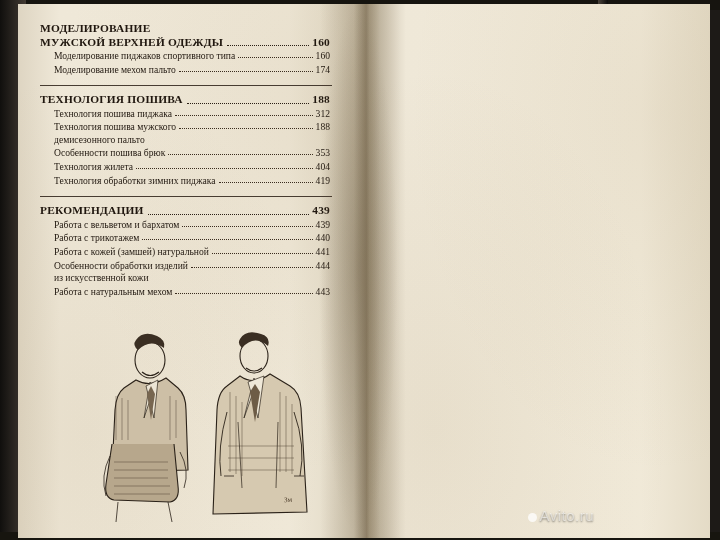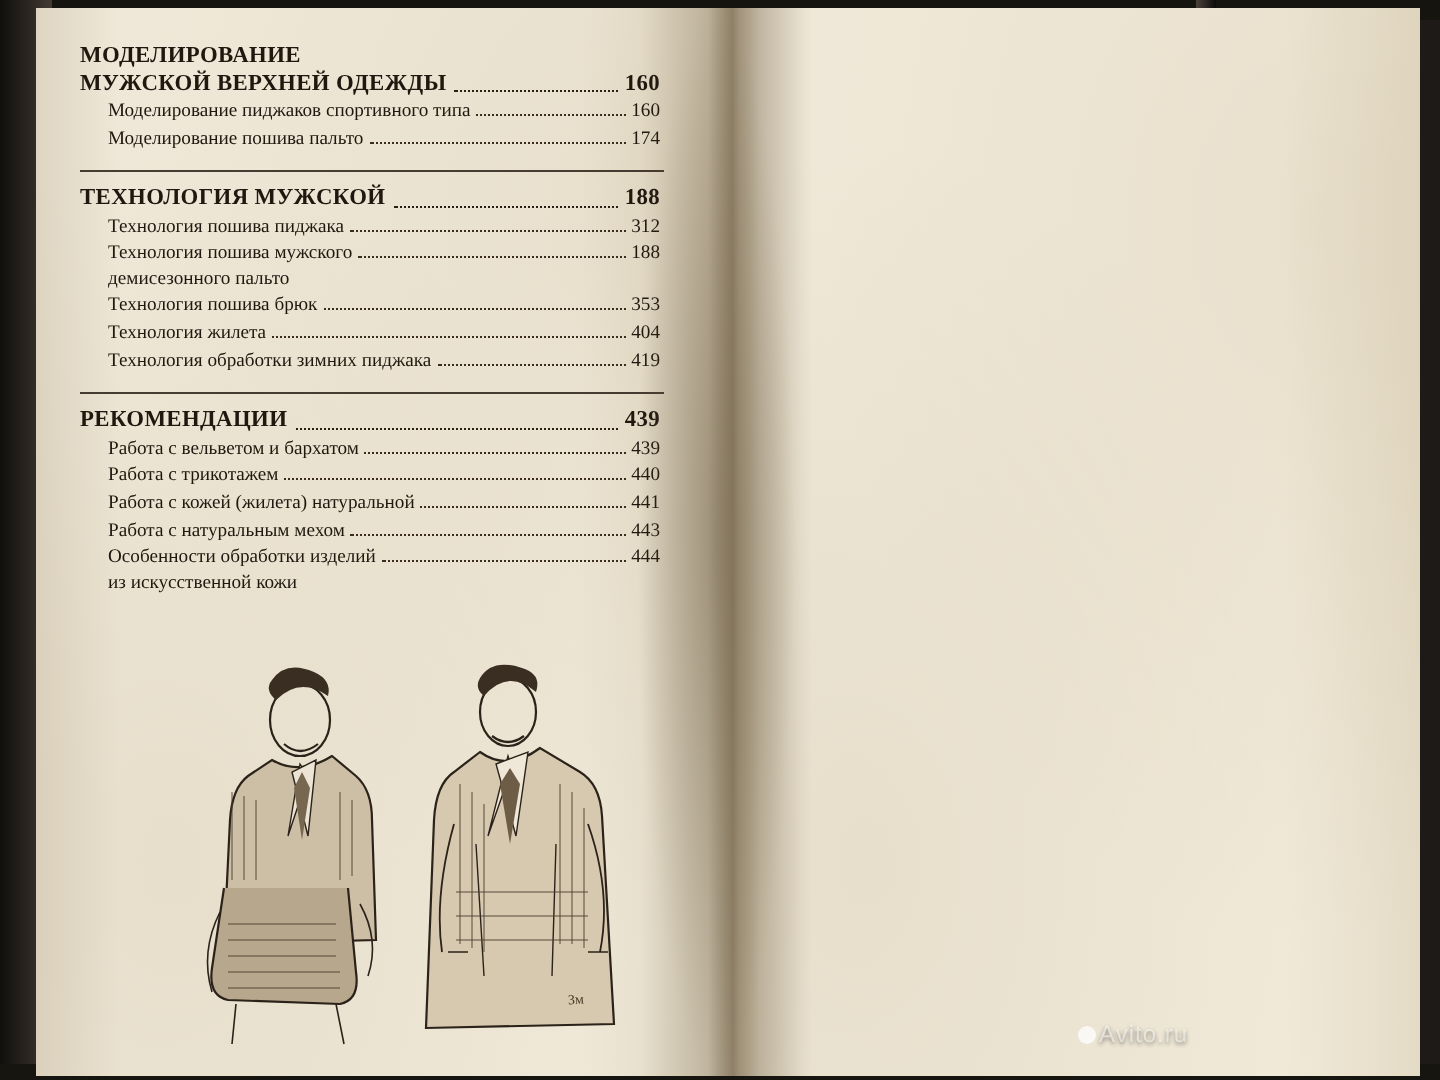"Моделирование пошива пальто" span.ttl { text: пошива -> мехом }
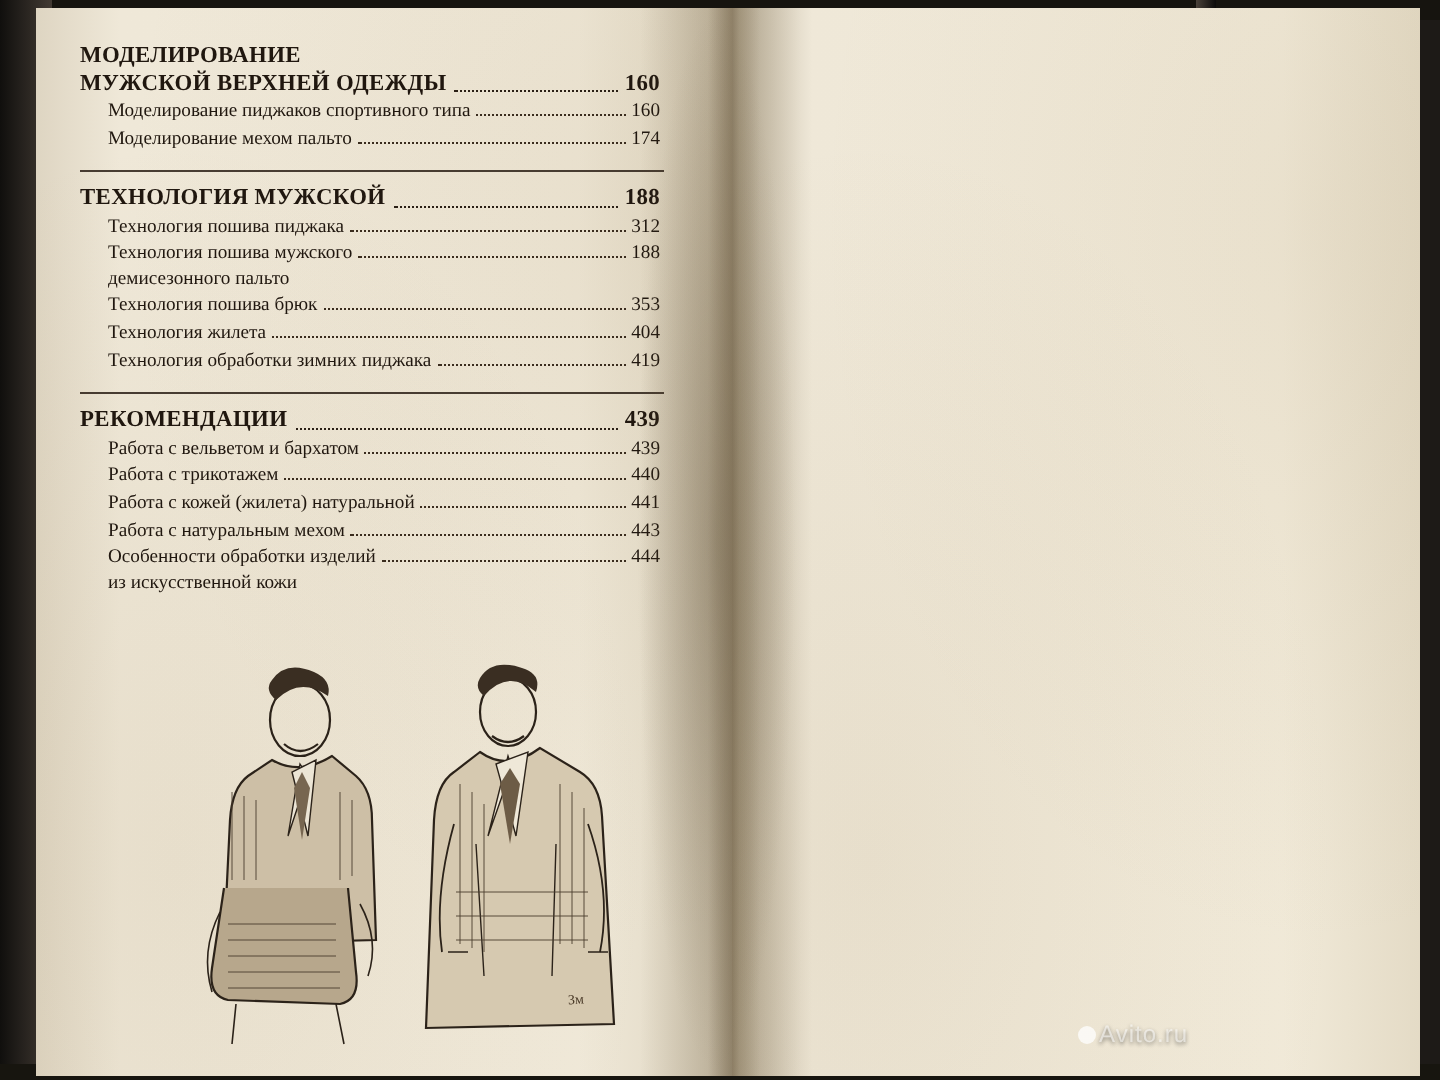"ТЕХНОЛОГИЯ МУЖСКОЙ" span.ttl { text: МУЖСКОЙ -> ПОШИВА }
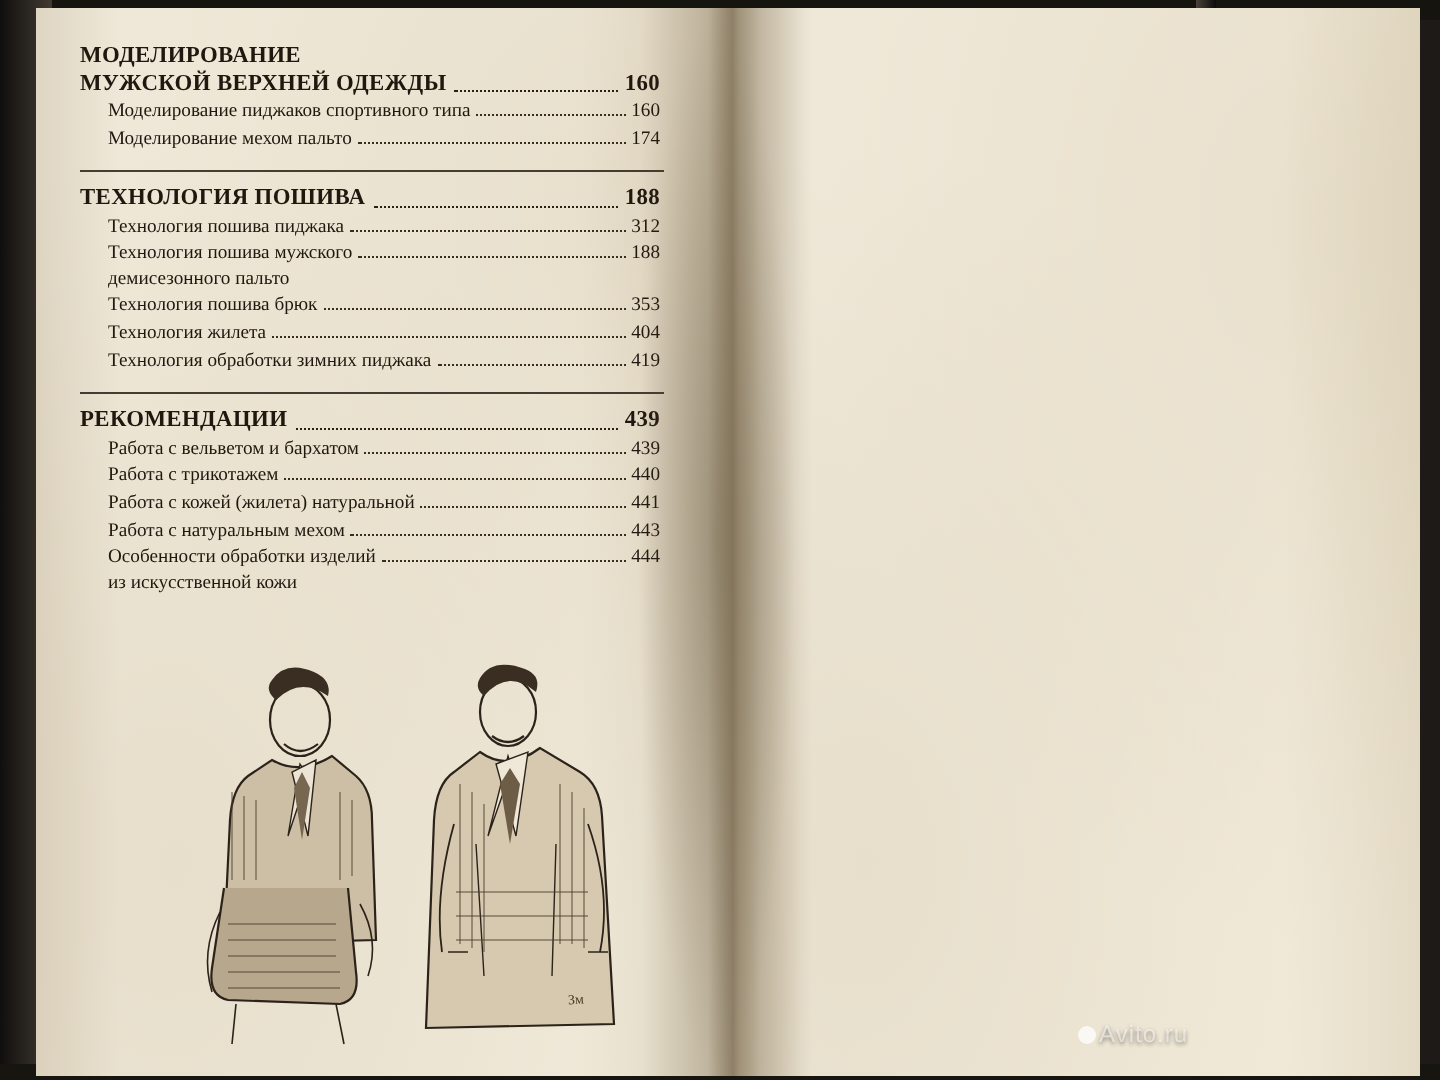"Технология пошива брюк" span.ttl { text: Технология -> Особенности }
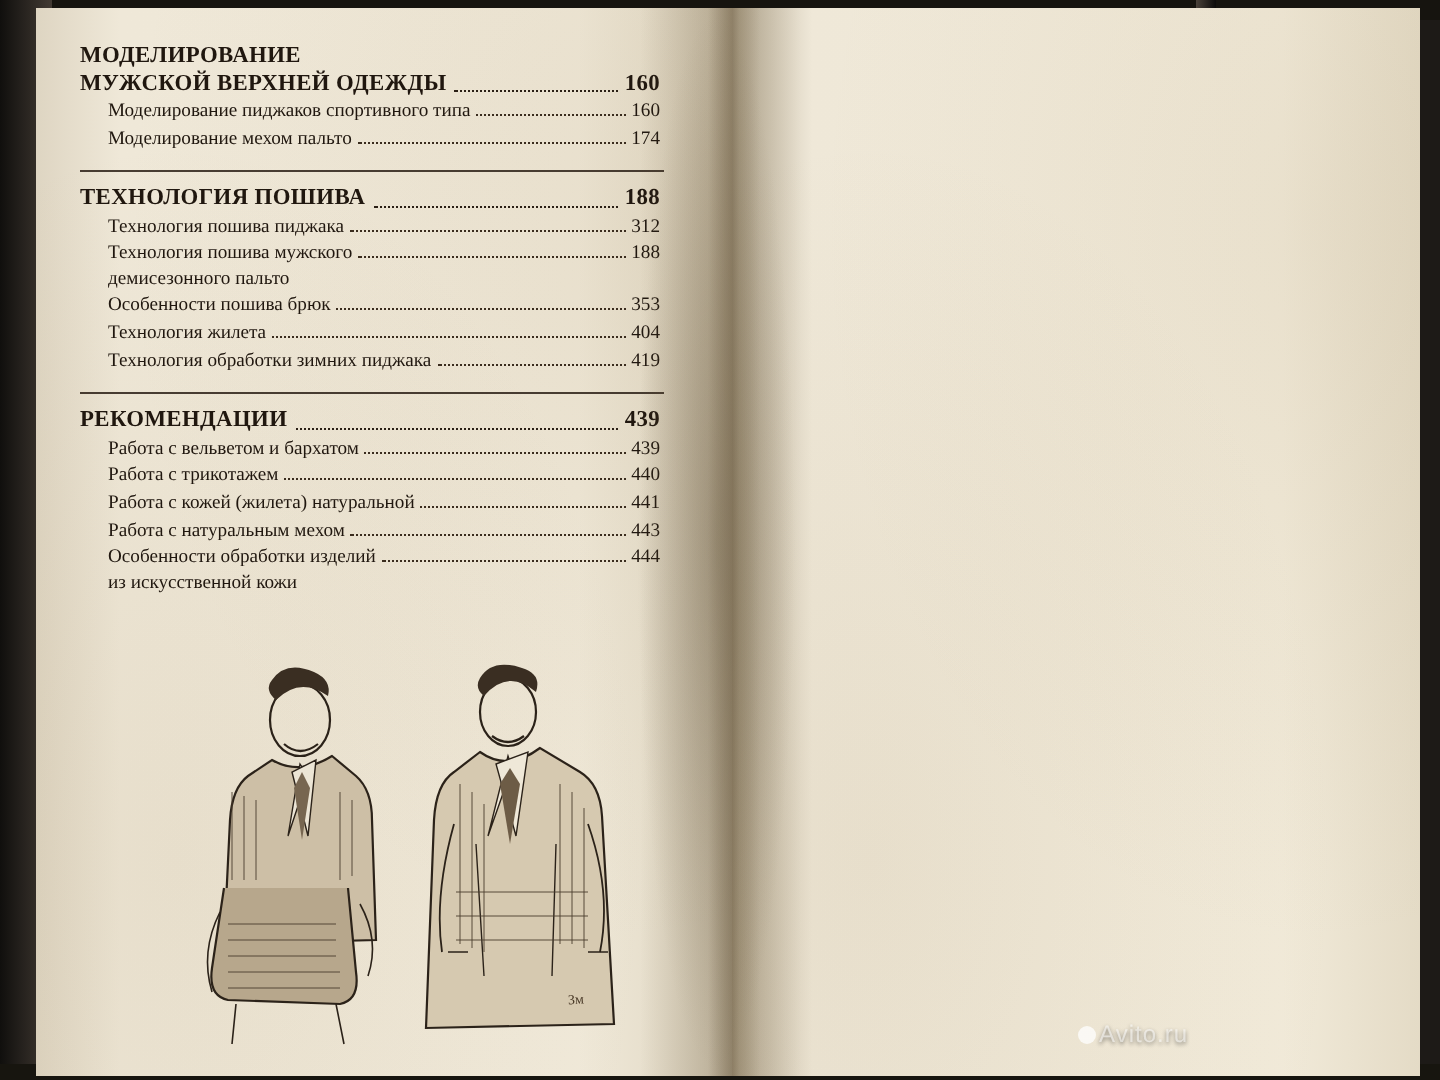"Работа с кожей (жилета) натуральной" span.ttl { text: жилета -> замшей }
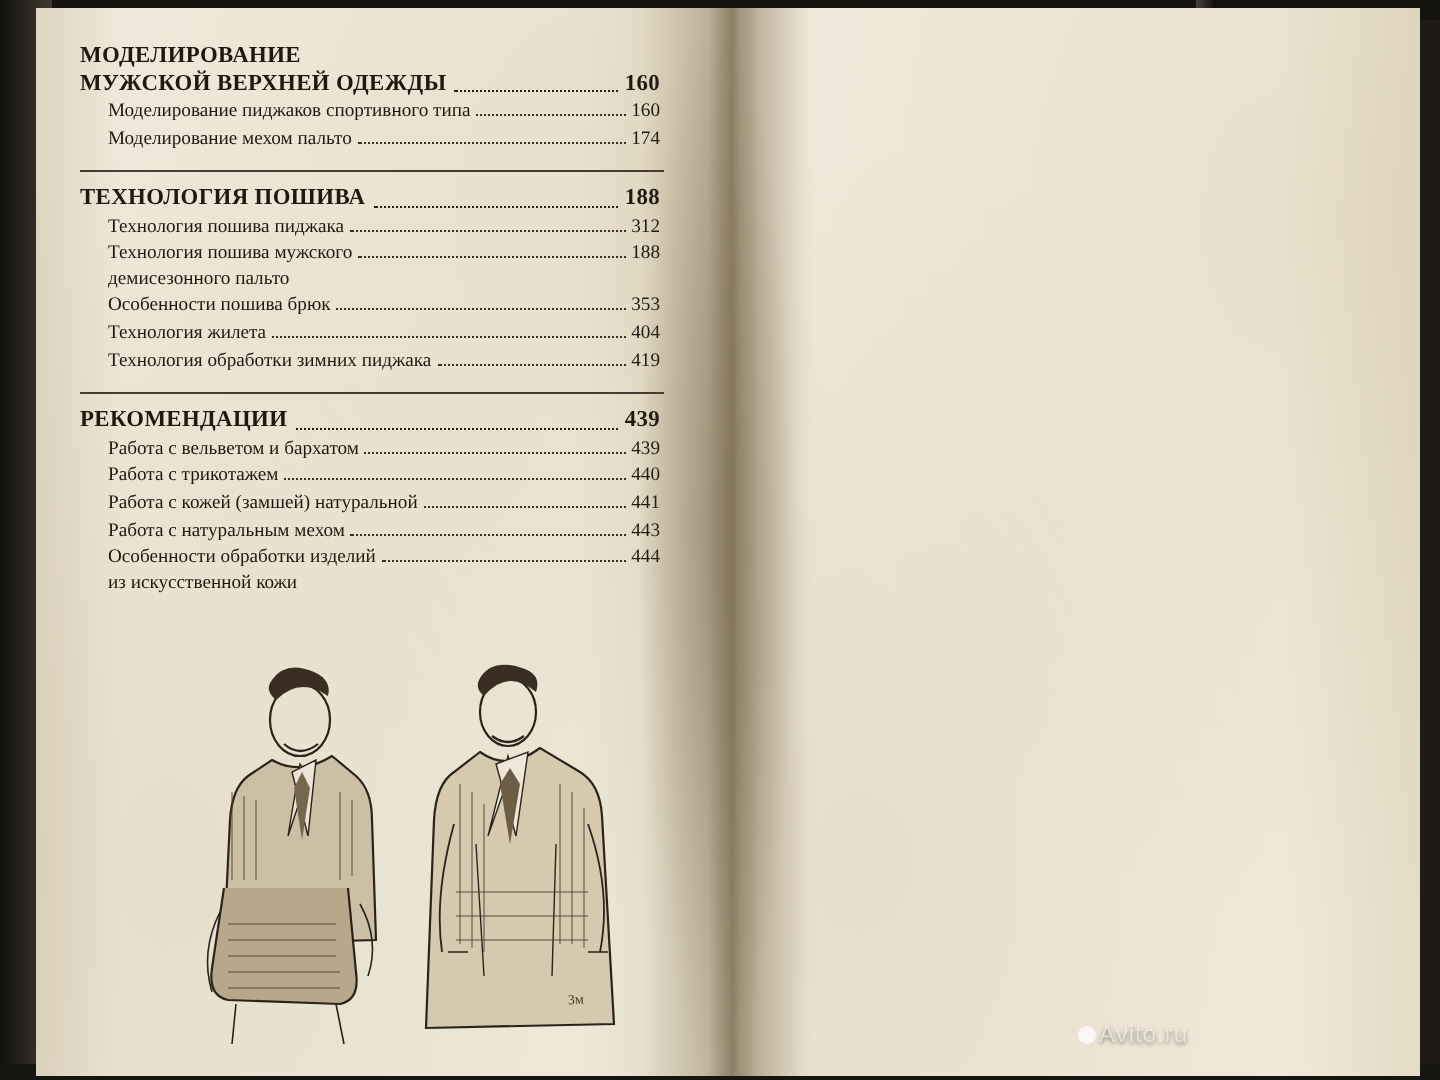"Работа с натуральным мехом" div.toc-row { order: before "Особенности обработки изделий" -> after "Особенности обработки изделий" }
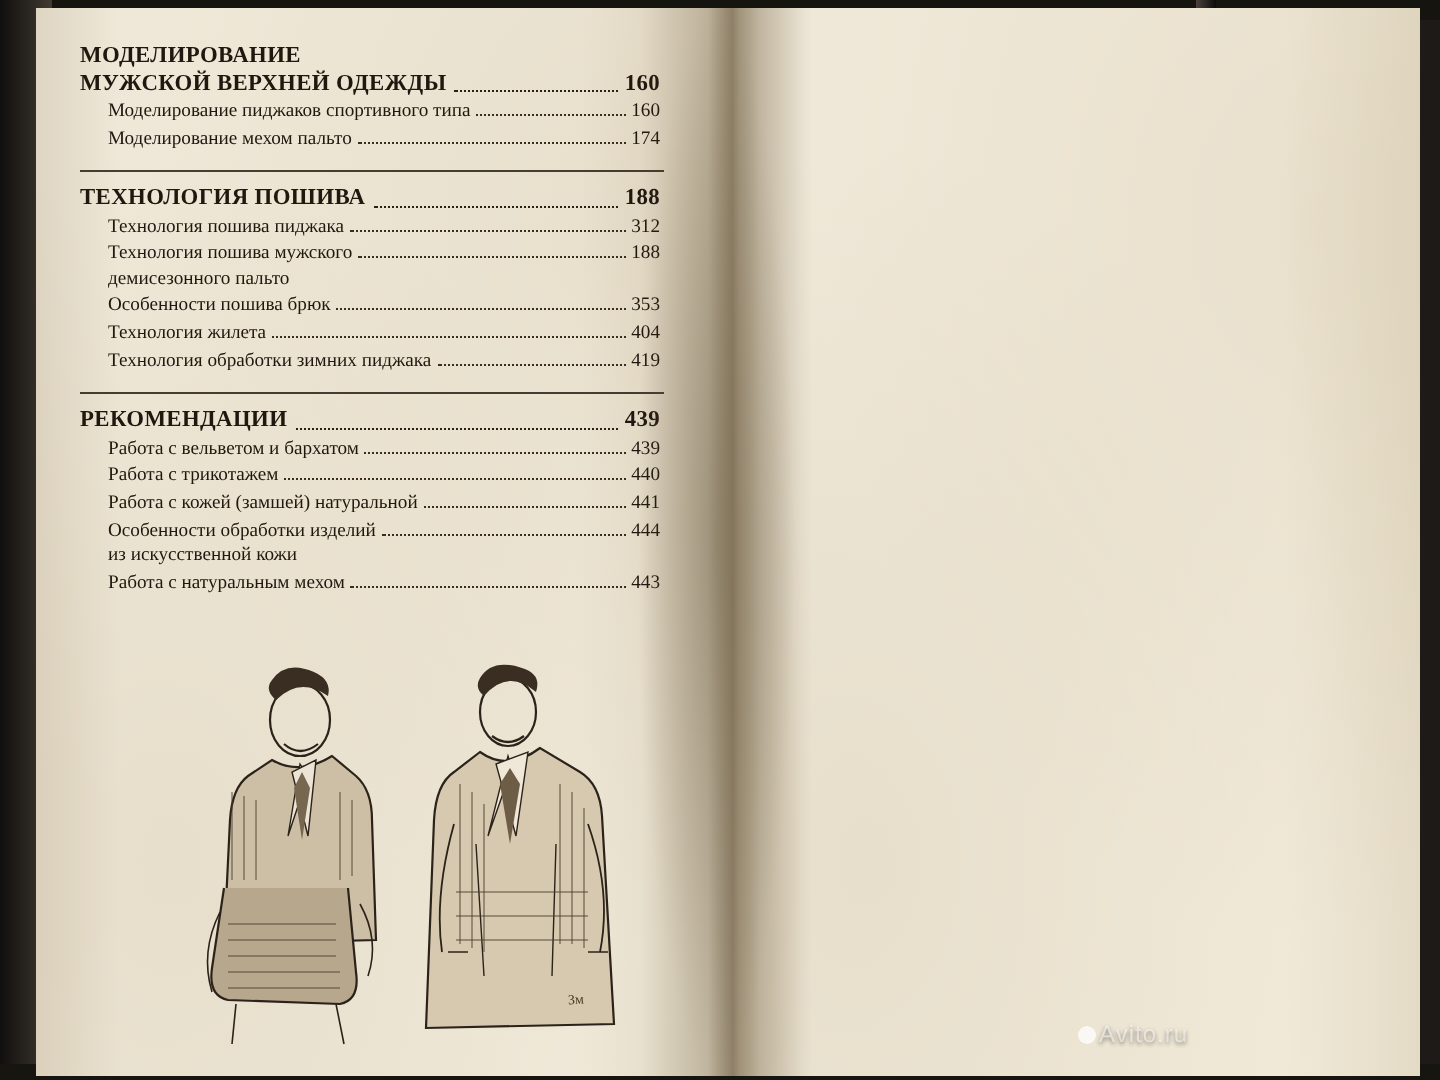"Avito.ru" .watermark { font-size: 12px -> 15px }
